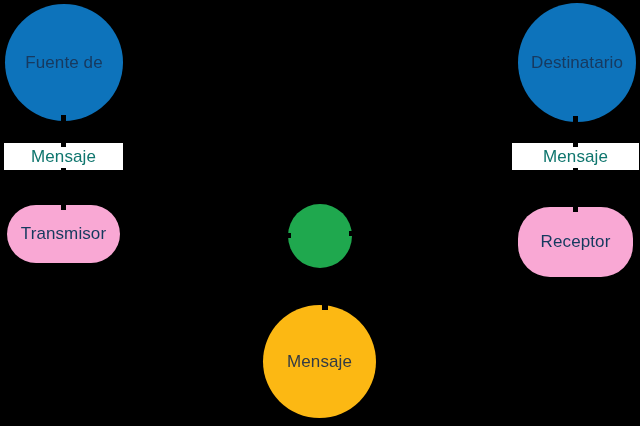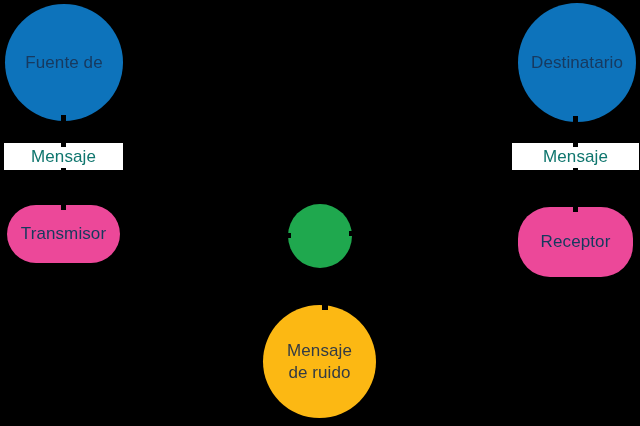"Transmisor" .cyan-pill { background: #ec4899 -> #f9a8d4 }
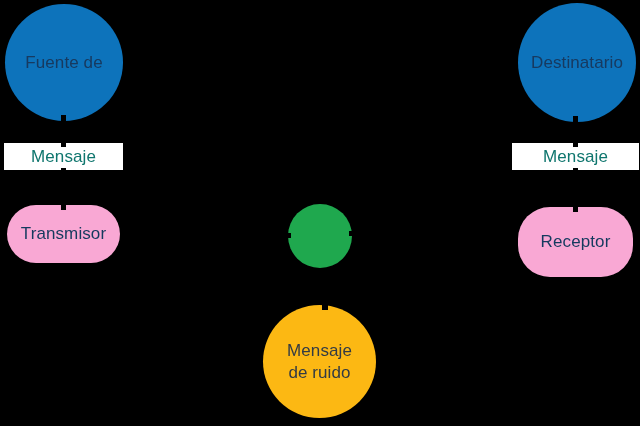"de ruido" span.ln { html: <span>de ruido</span> -> none }
